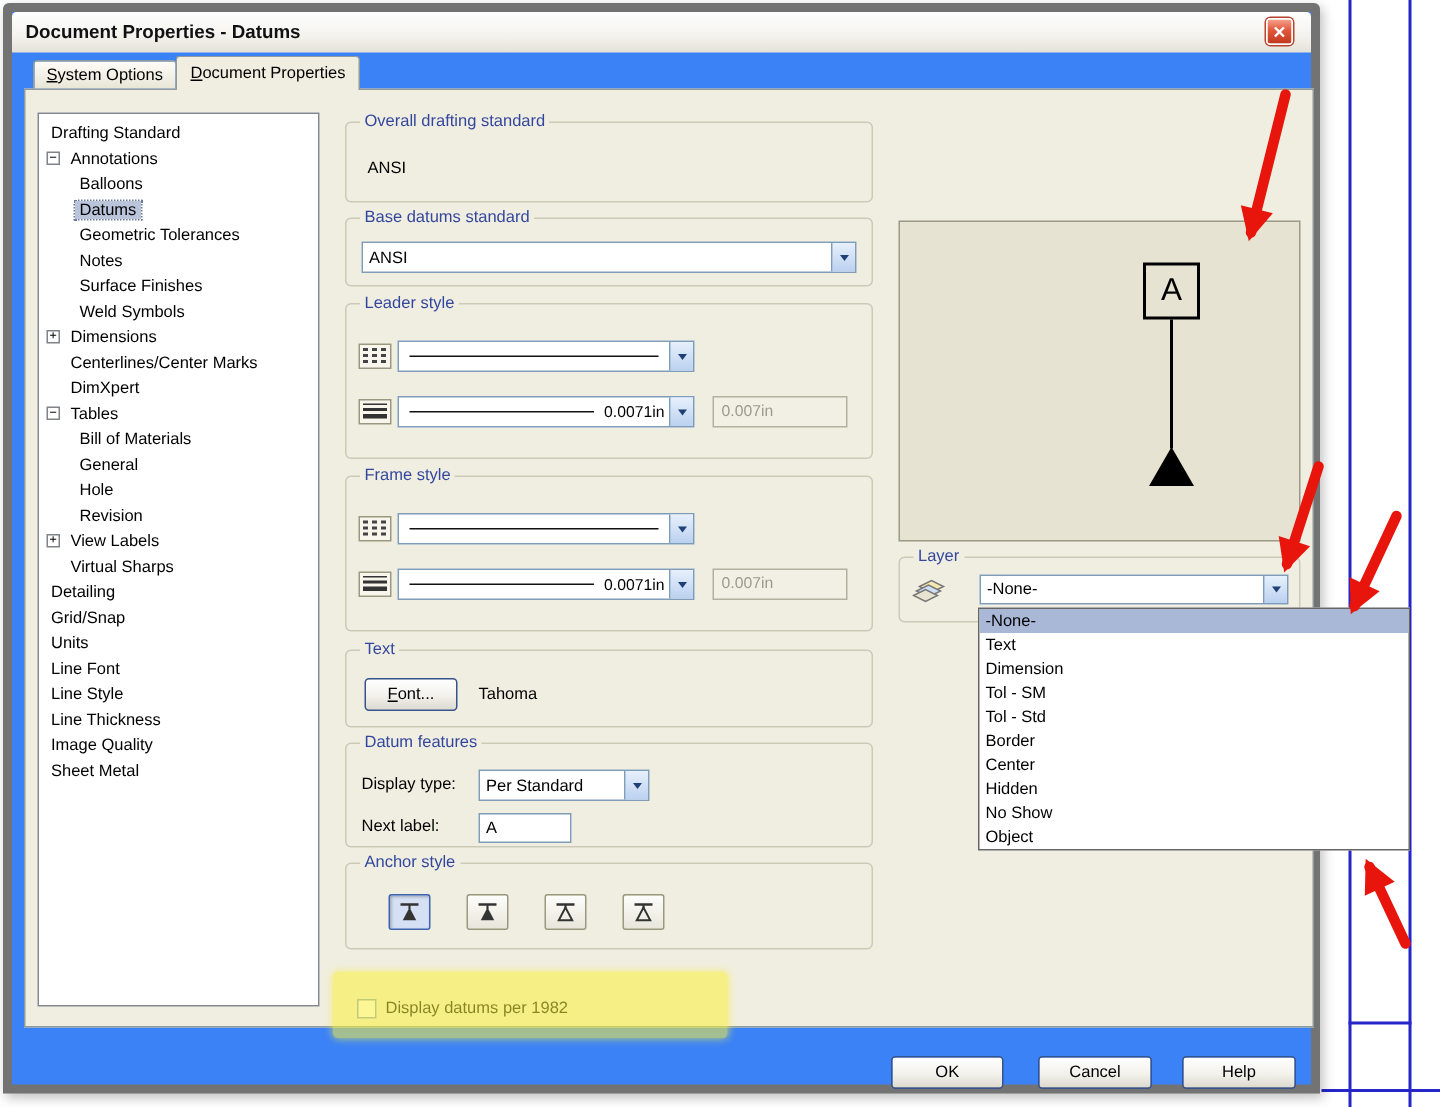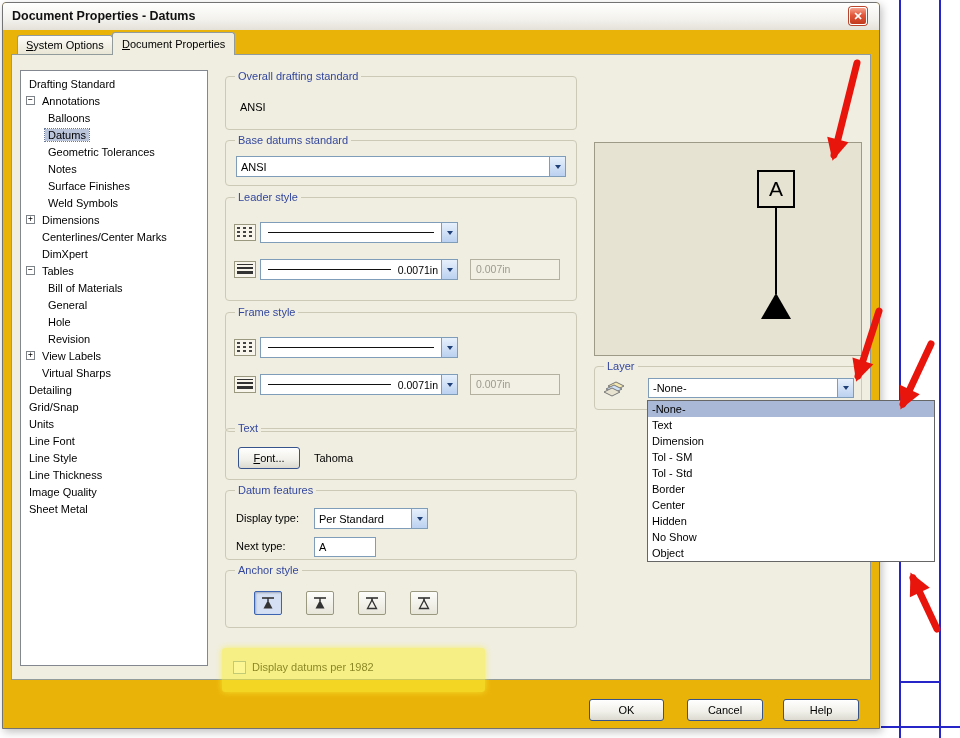"Document Properties - Datums" .dialog { background: #eab308 -> #3b82f6; border: 1px solid #737373 -> 6px solid #737373 }
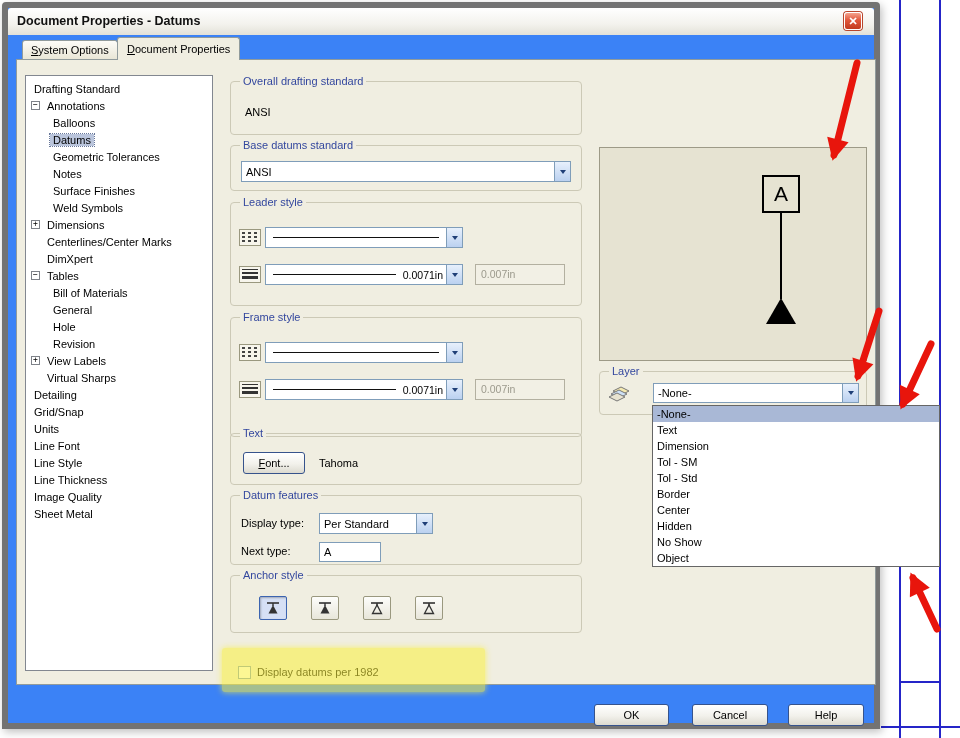"Frame style" #g-frame { height: 120px -> 104px }
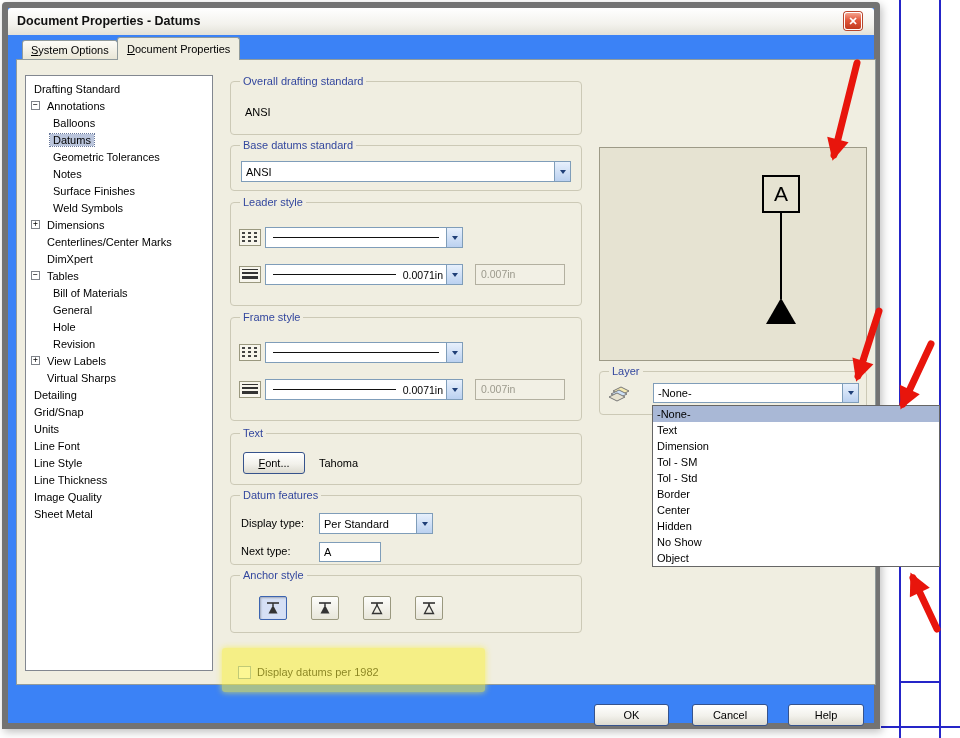"Next type:" span.flabel { text: type -> label }
